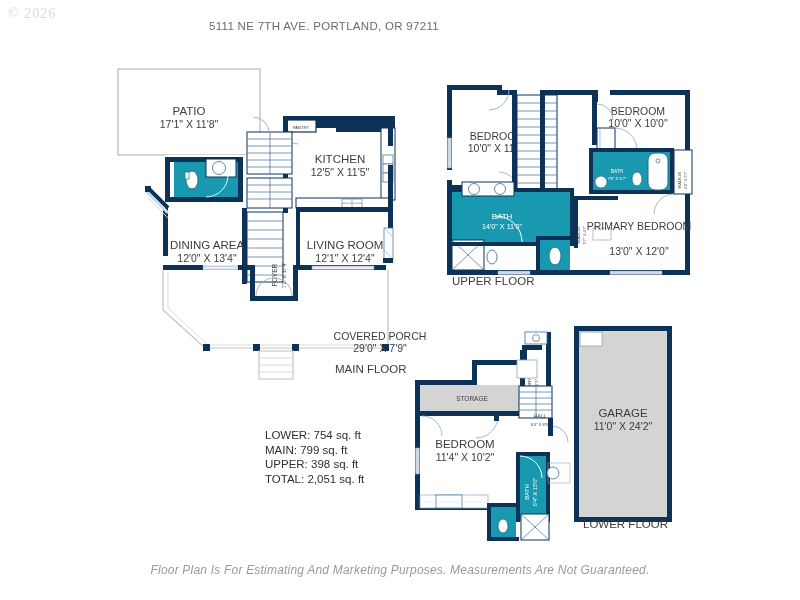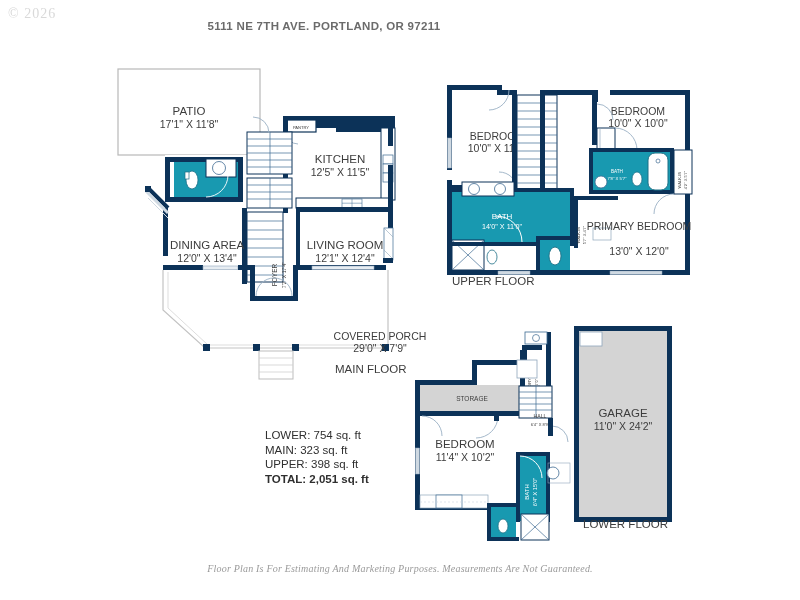"5111 NE 7TH AVE. PORTLAND," .title { font-weight: bold -> none }
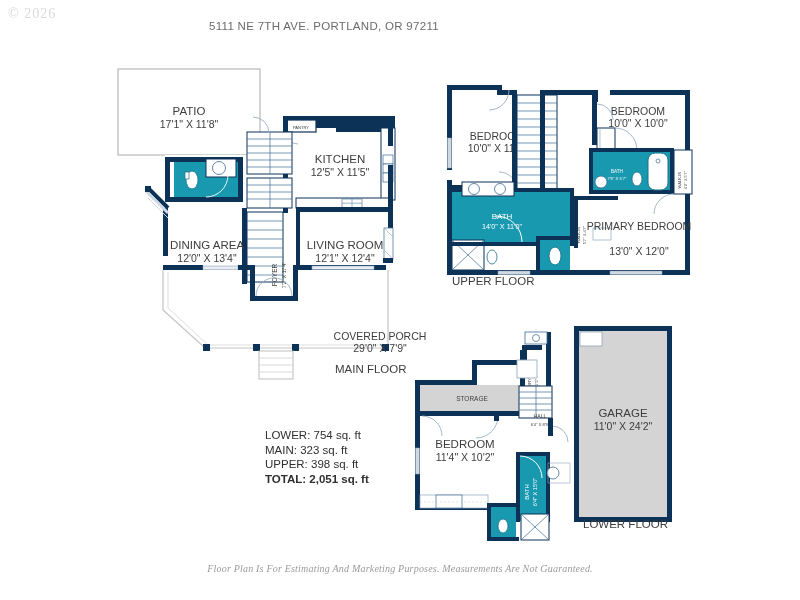"MAIN: 323 sq. ft" div { text: 323 -> 799 }
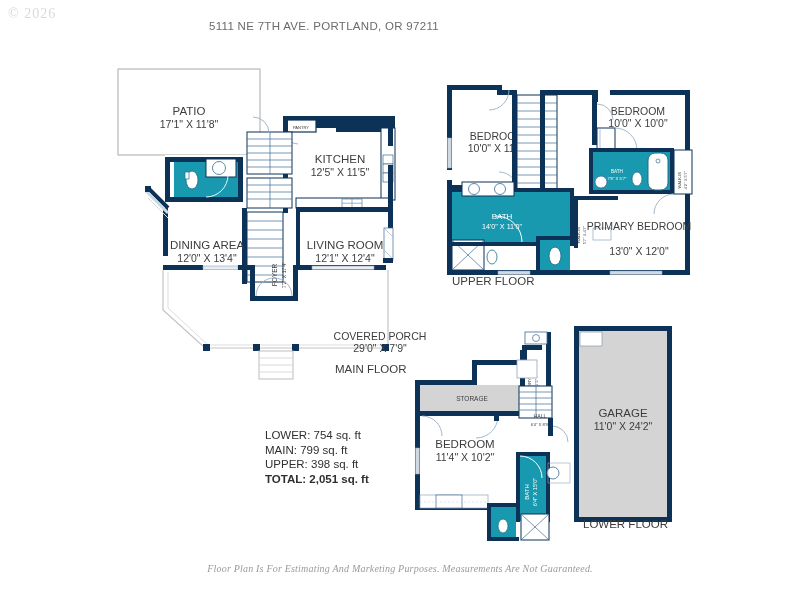"TOTAL: 2,051 sq. ft" .sqft b { font-weight: bold -> normal }
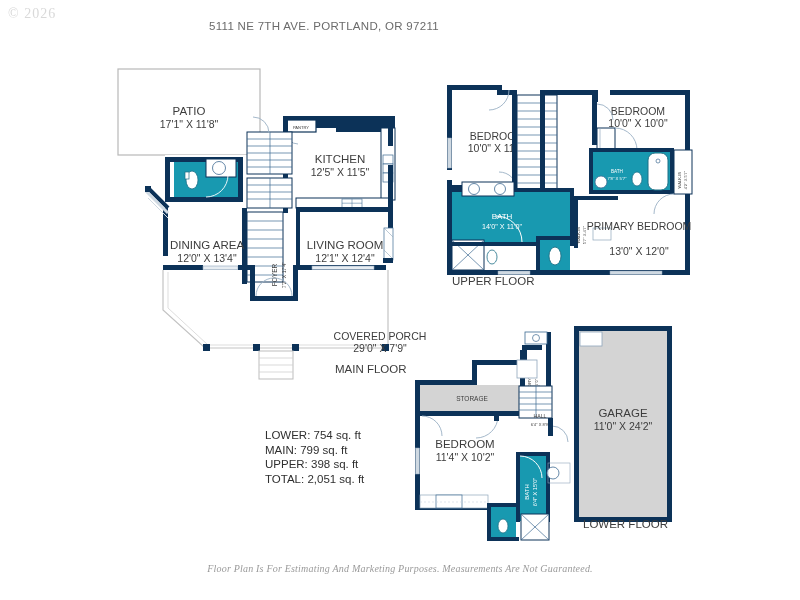"Floor Plan Is For Estimating" .footer { font-family: Liberation Serif, serif -> none; font-size: 10px -> 12px }
